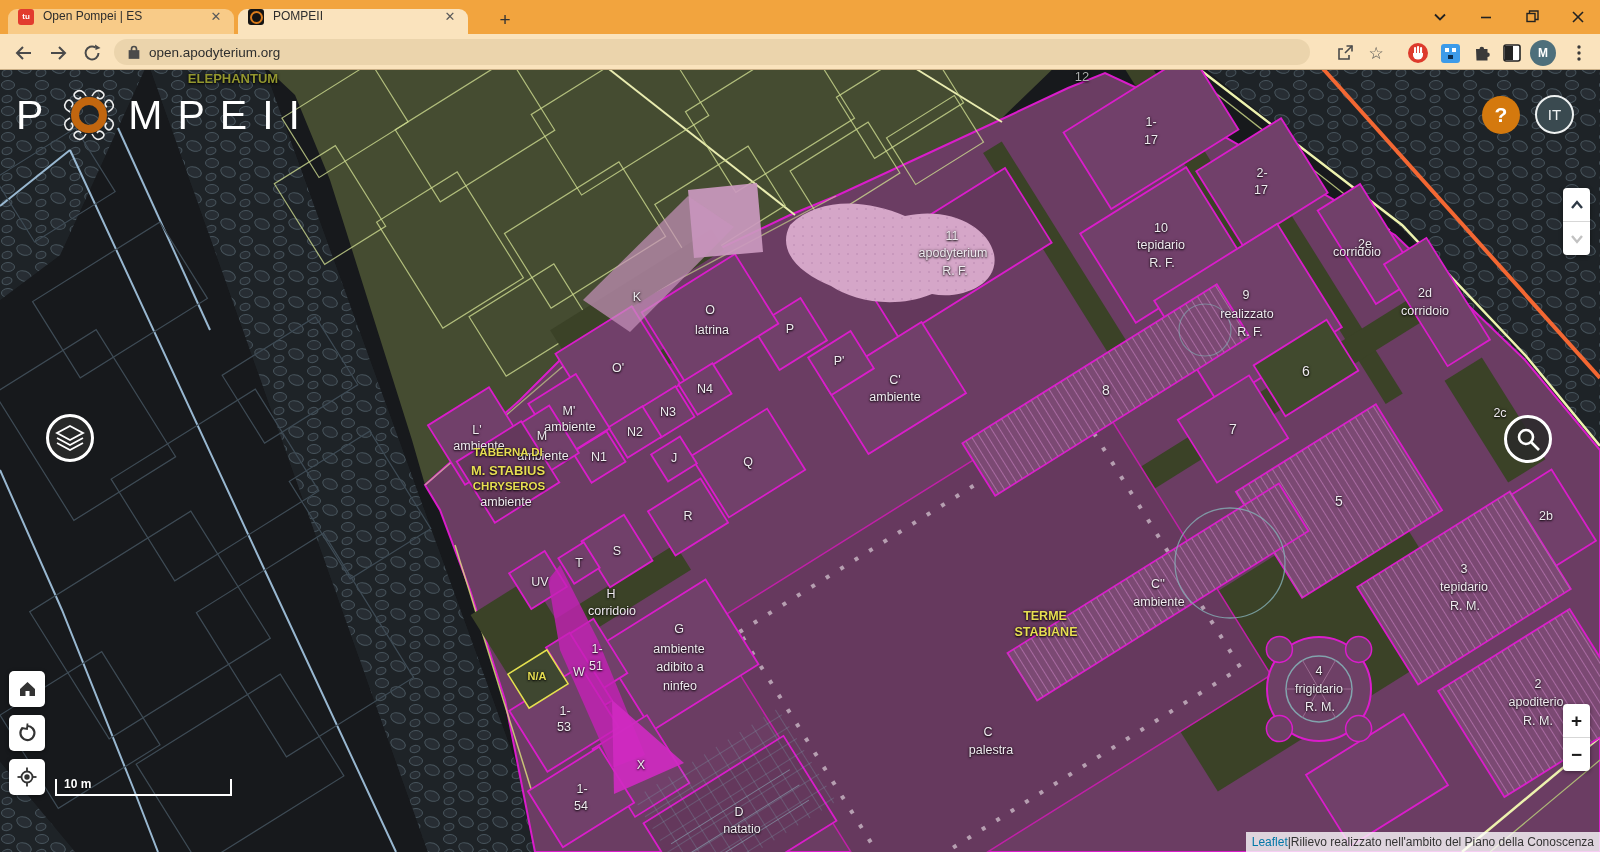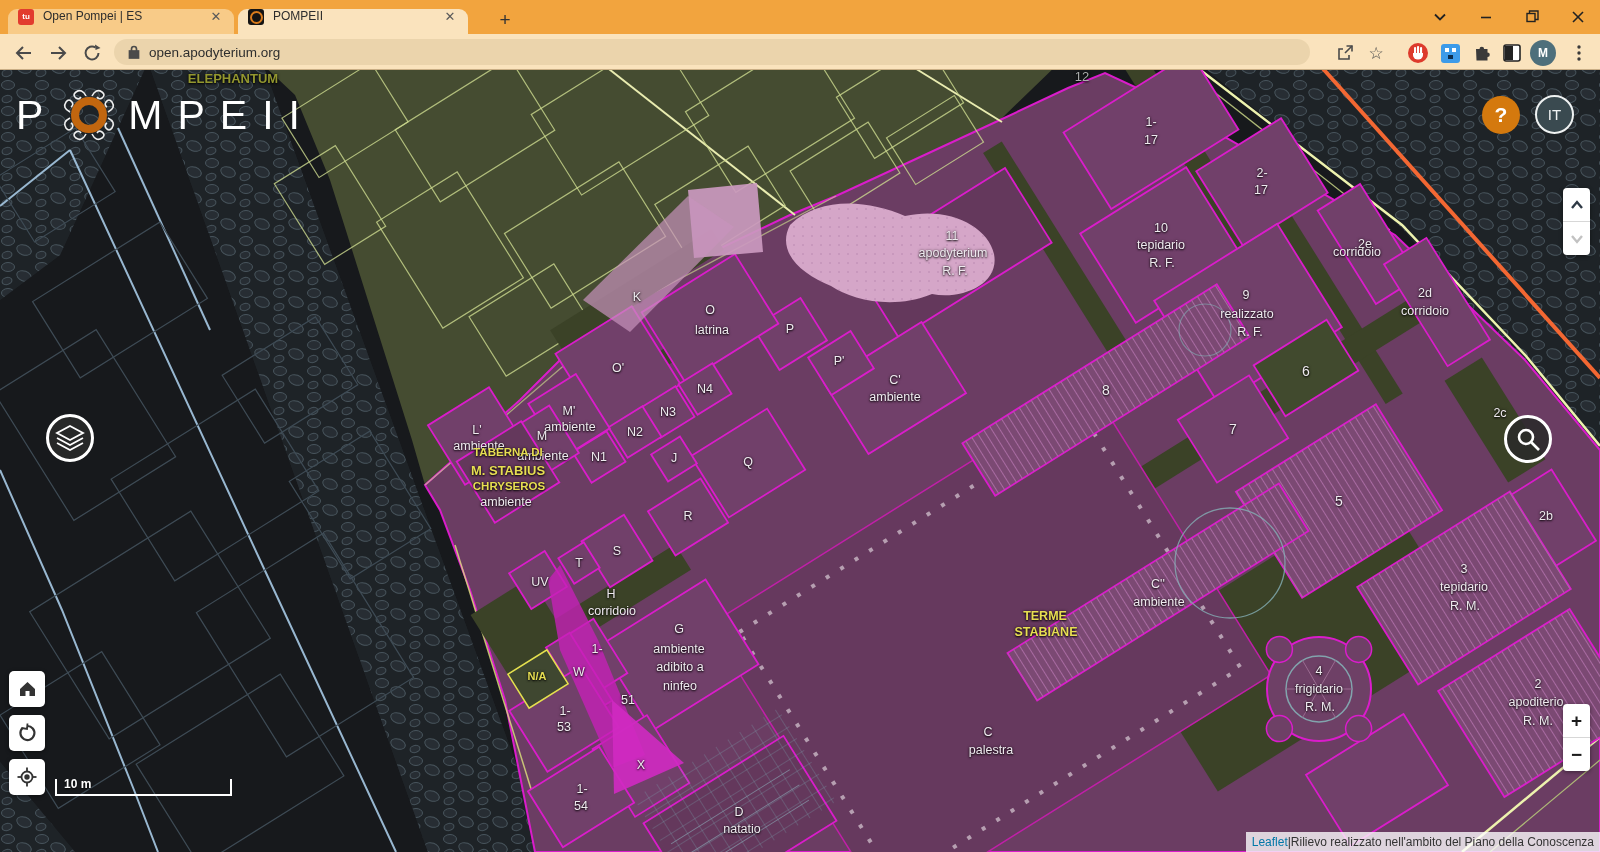"51" span.mlab { margin-left: 32px -> none; top: 700px -> 666px }
